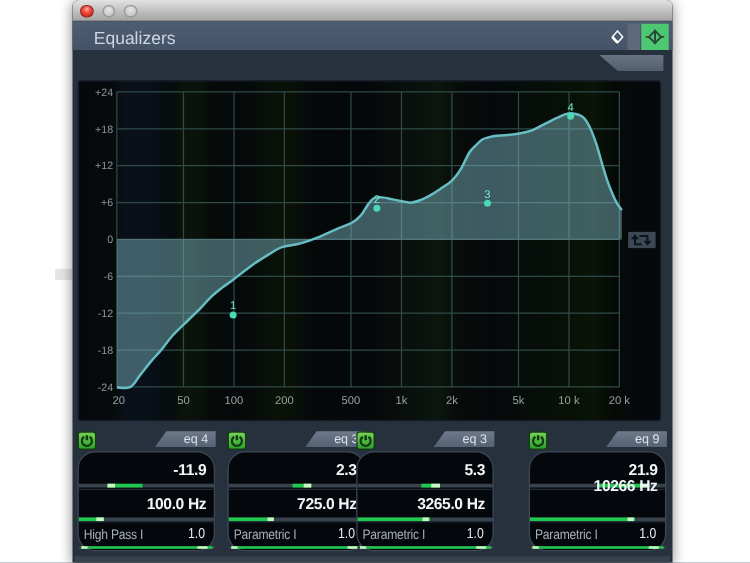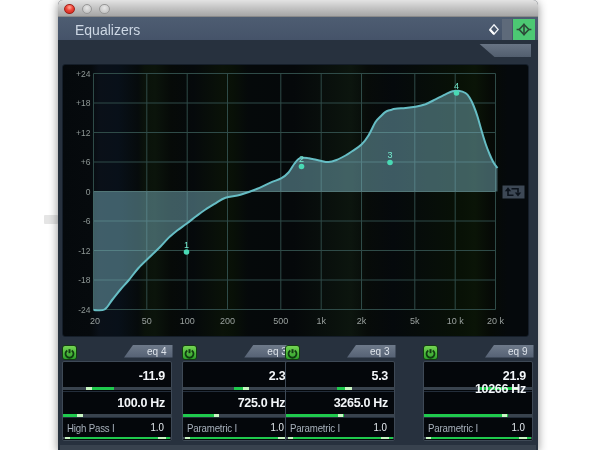"-11.9" .box { border-radius: 2px -> 14px }
